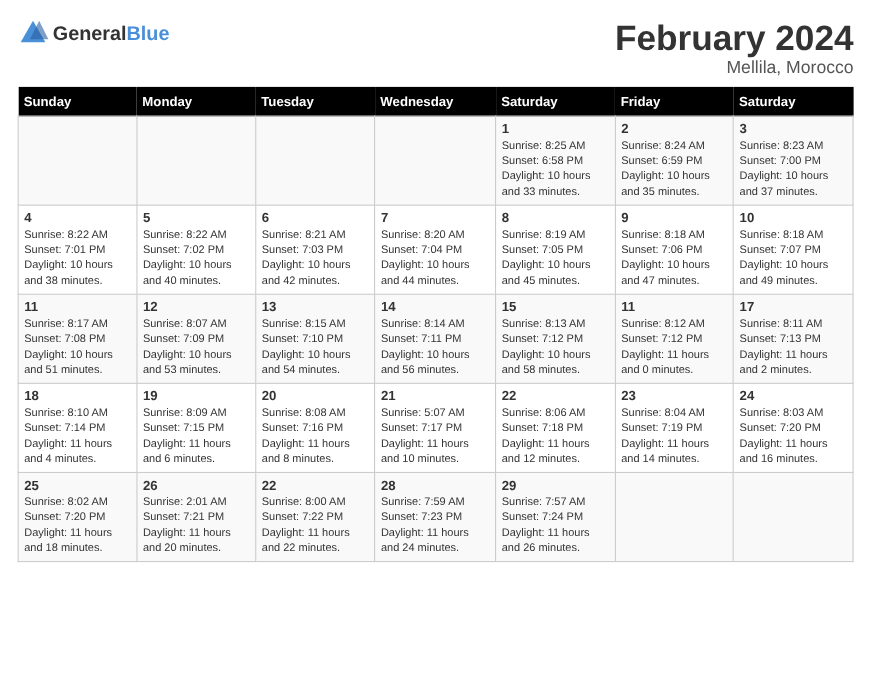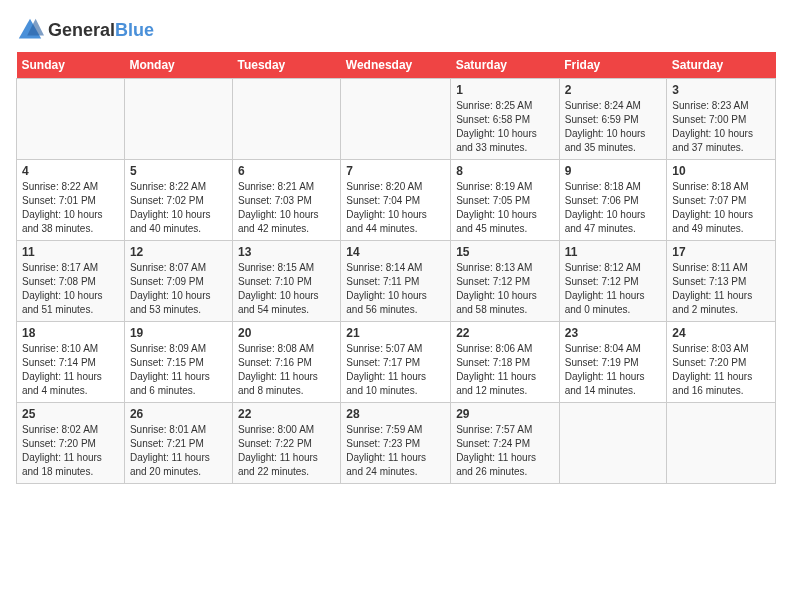"February 2024" div.title-block { html: none -> <div> <h1>February 2024</h1> <h2>Mellila, Morocco</h2> </div> }
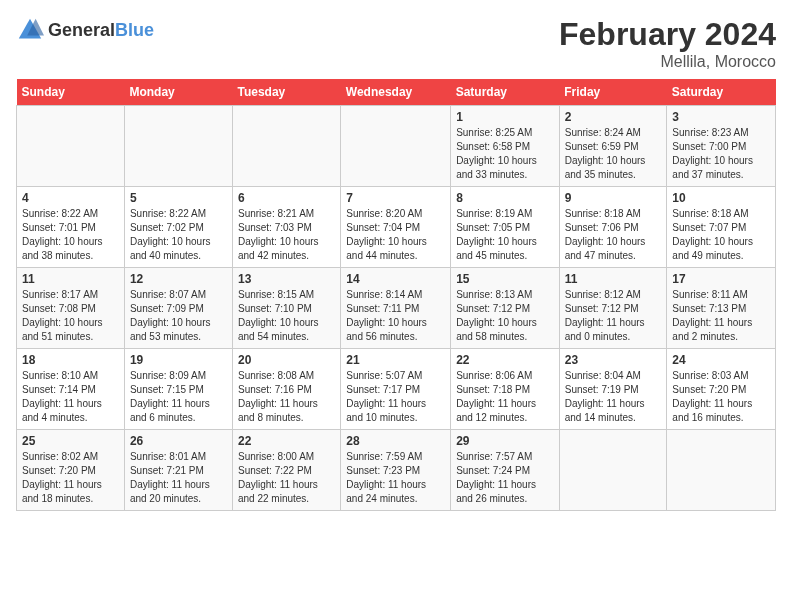"Sunday" thead tr th { background-color: #ef4444 -> #000000 }
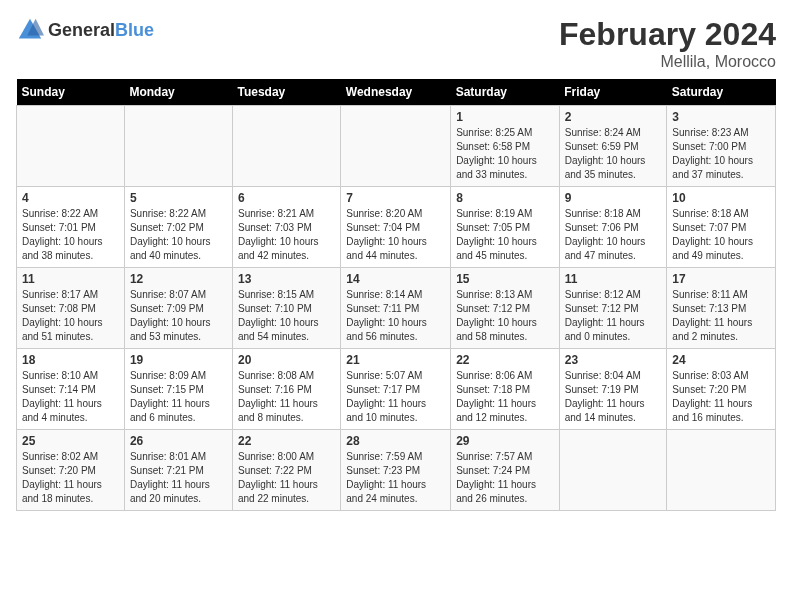"Sunrise: 8:01 AM" div.day-info { text: 8:01 -> 2:01 }
